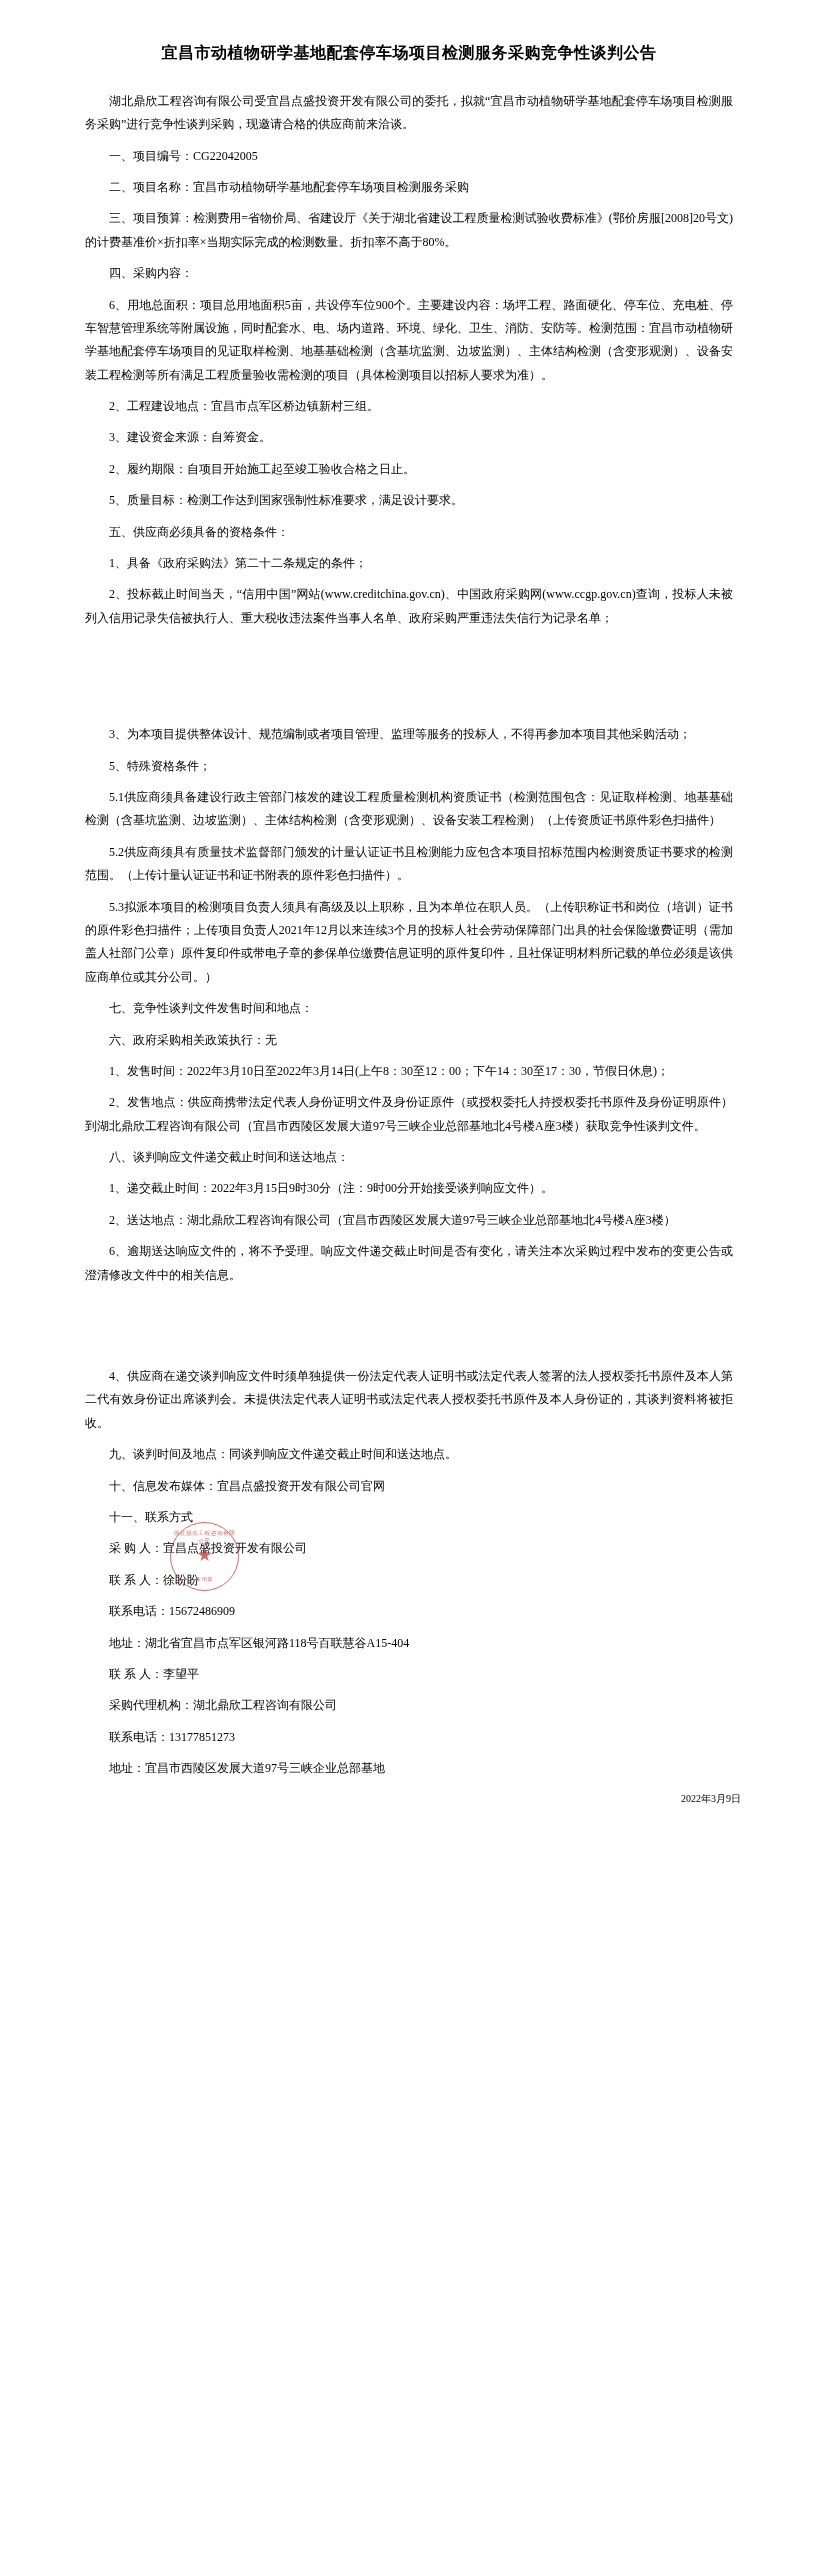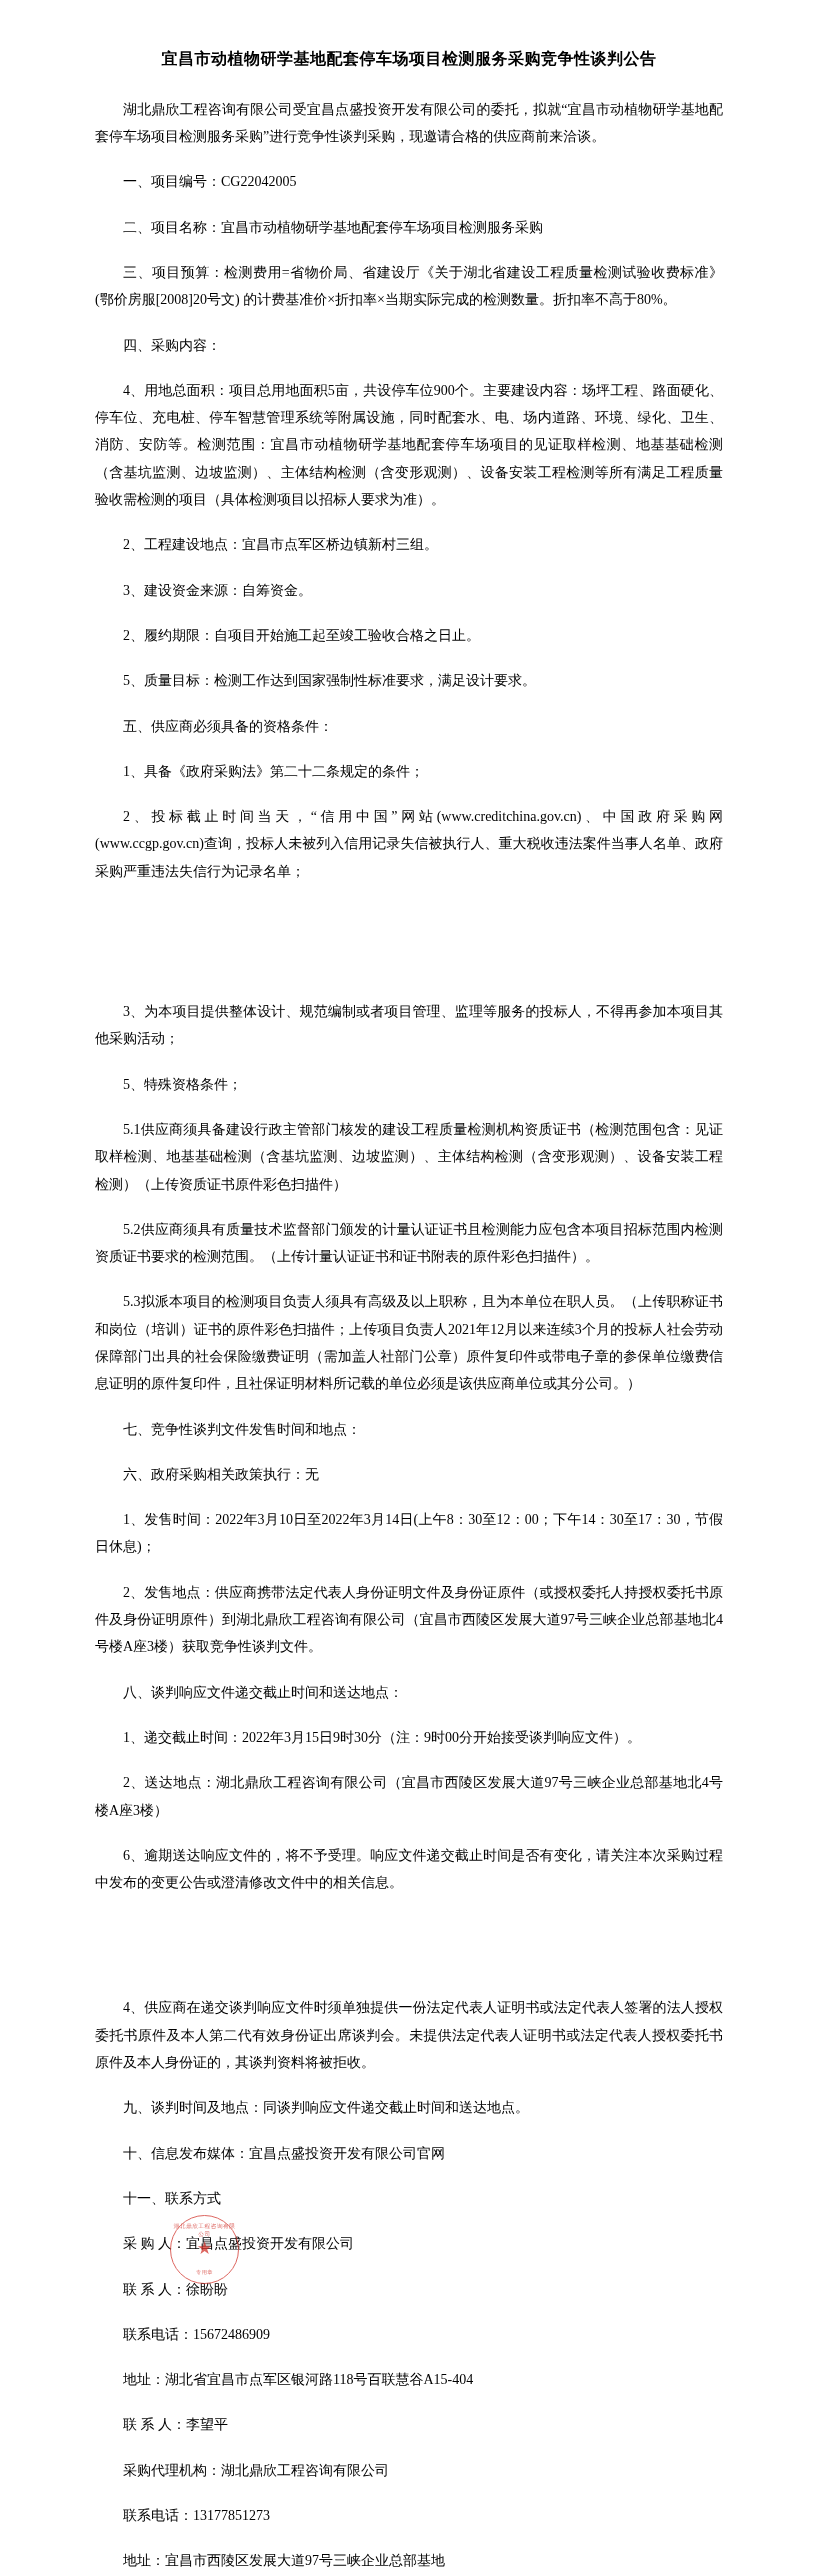"宜昌市动植物研学基地配套停车场项目检测服务采购竞争性谈判公告" .doc-title { margin: 16px auto 24px auto -> 10px auto 24px auto }
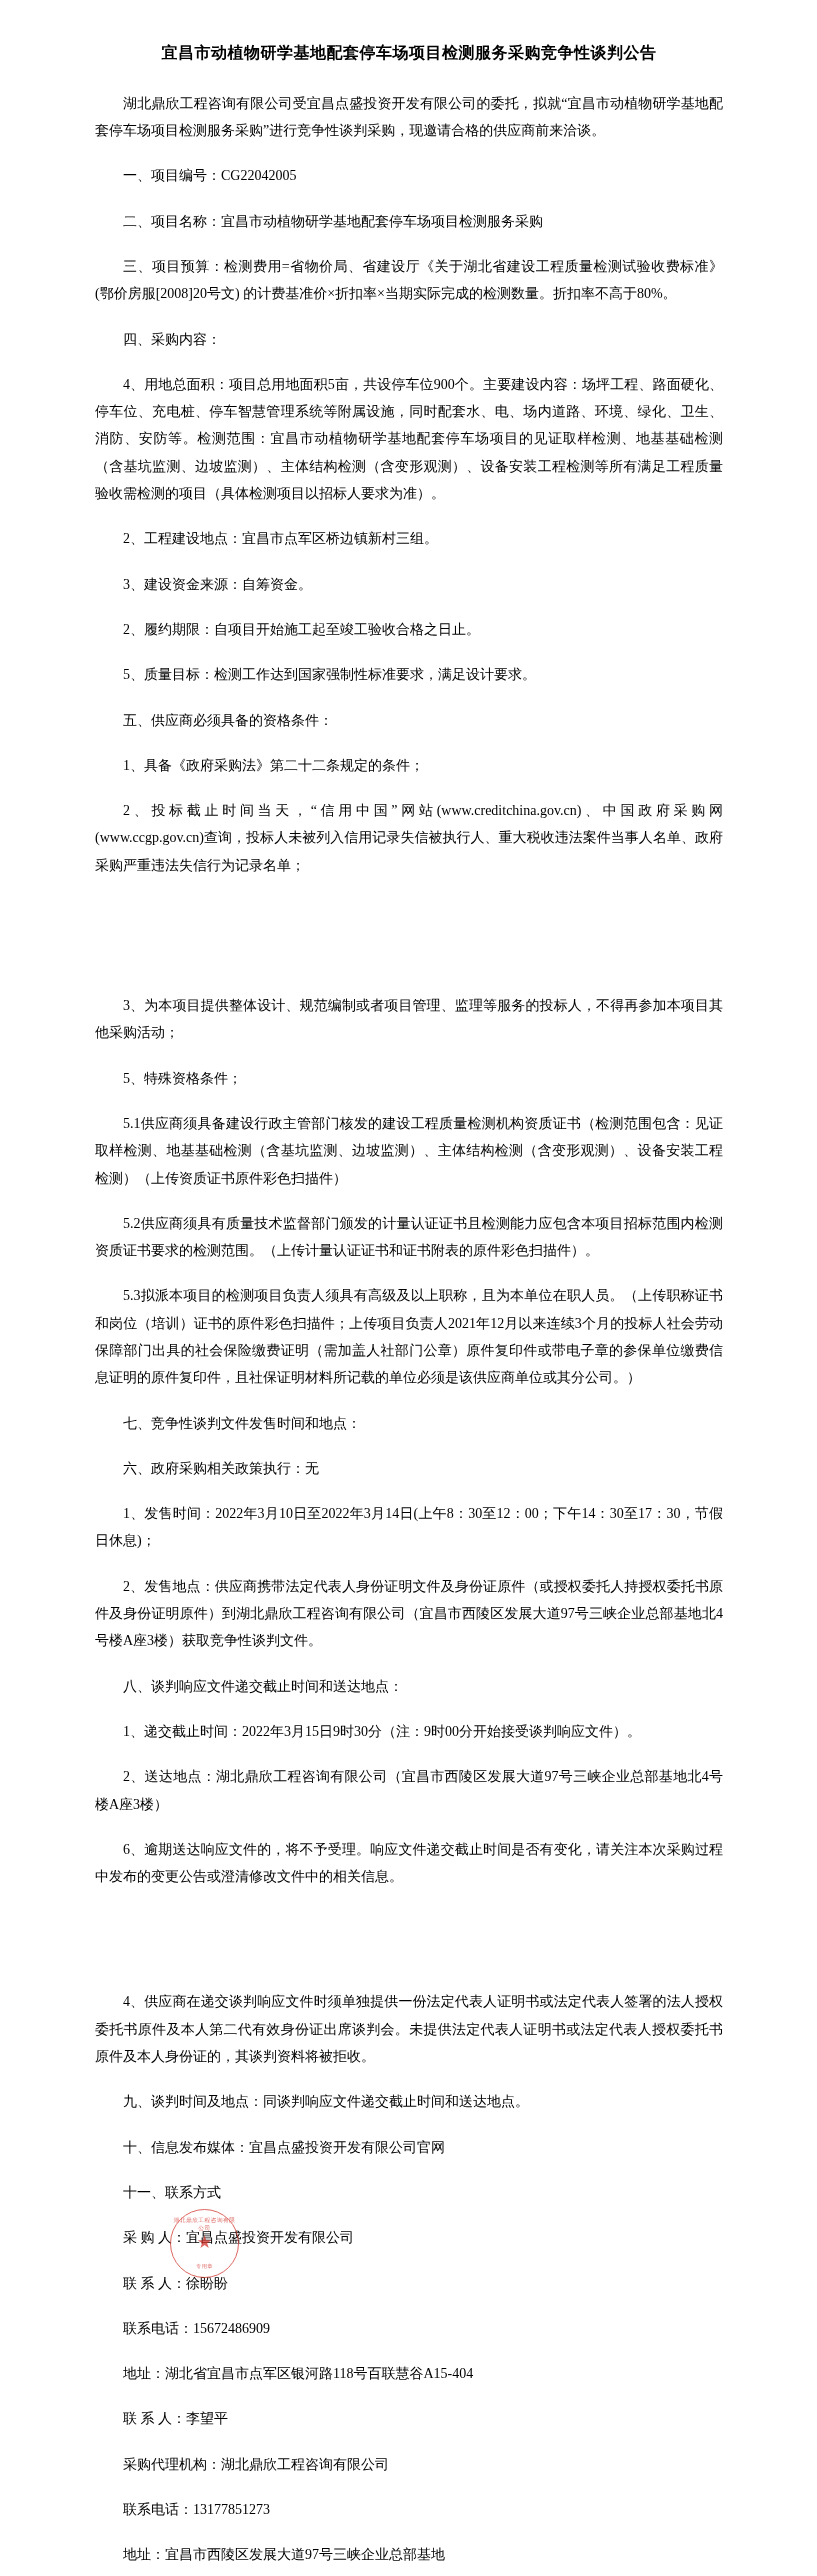"湖北鼎欣工程咨询有限公司受宜昌点盛投资开发有限公司的委托，拟就“宜昌市动植物研学" .para { font-size: 14px -> 12px; margin: 18px -> 8px }
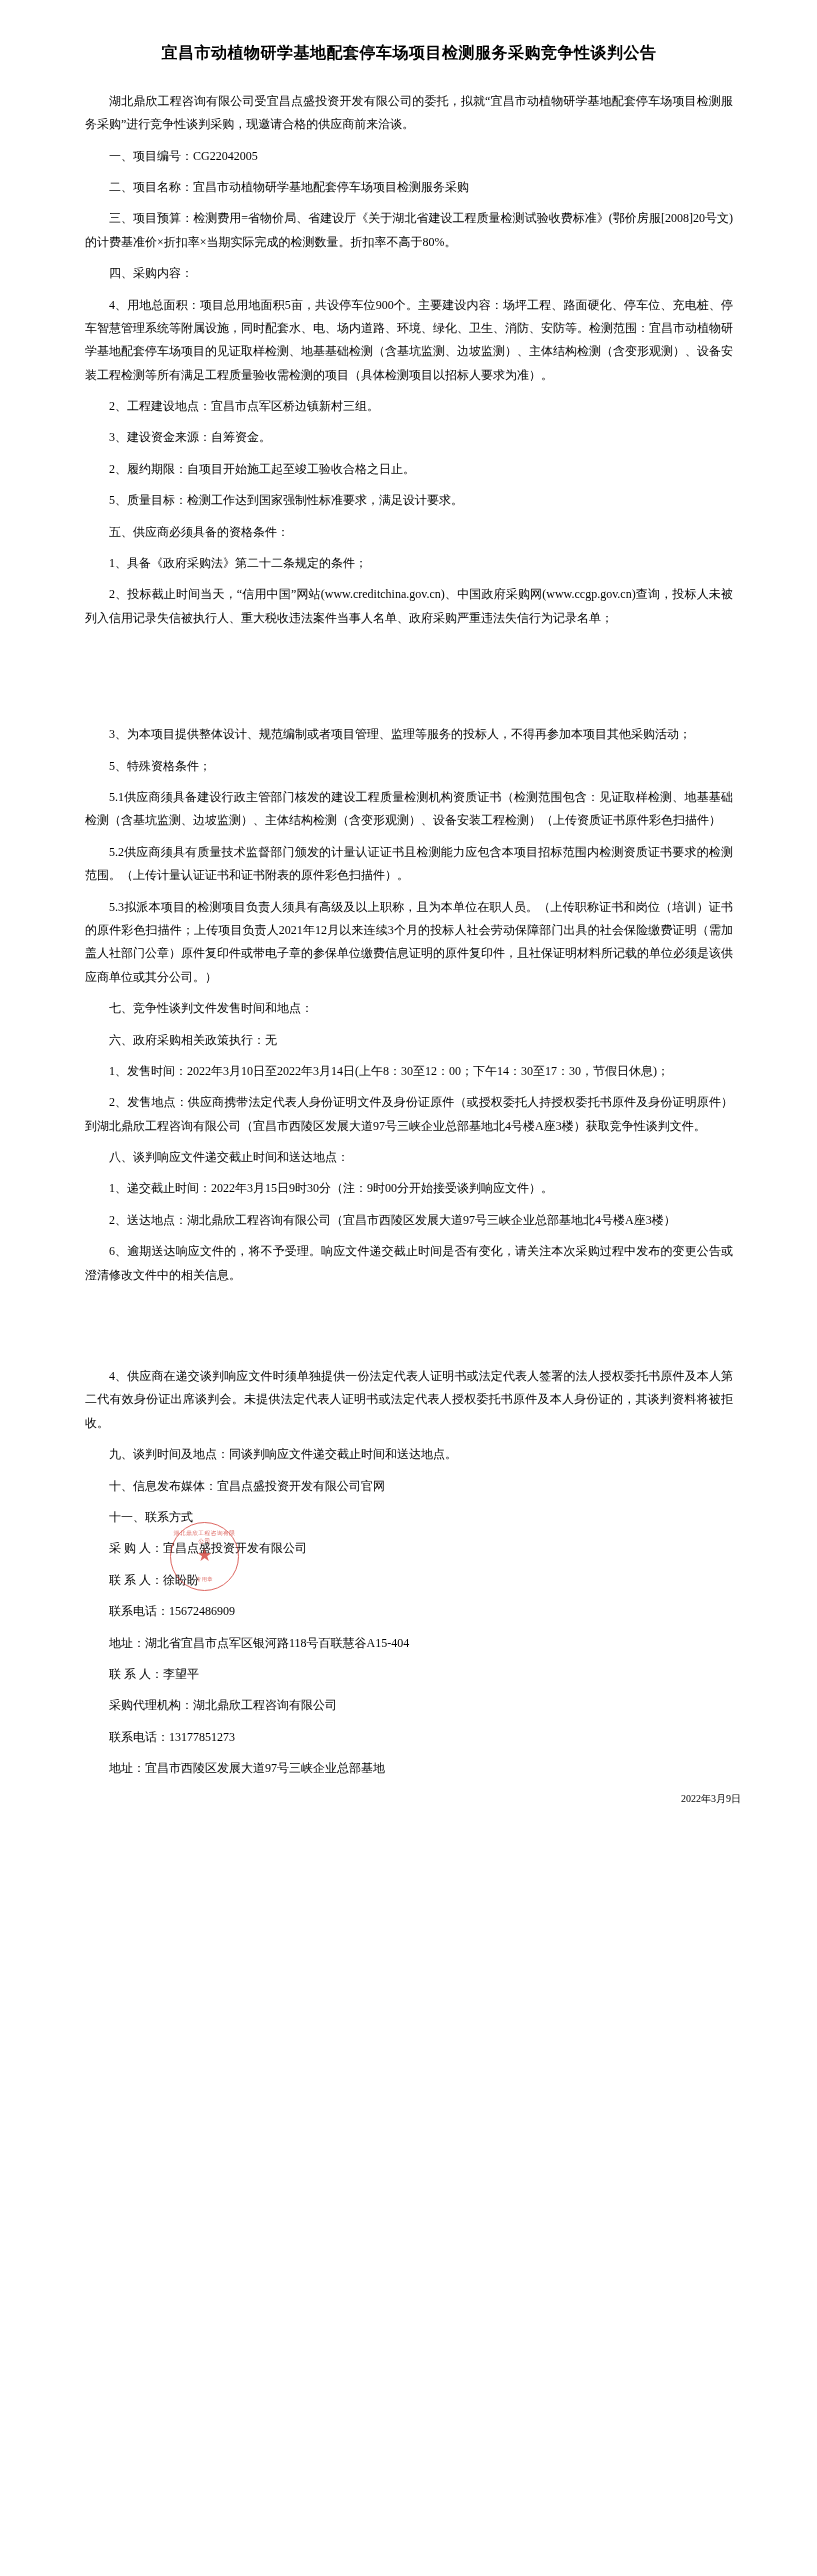"4、用地总面积：项目总用地面积5亩，共设停车位900个。主要建设内容：场坪工程、" p.para { text: 4 -> 6 }
